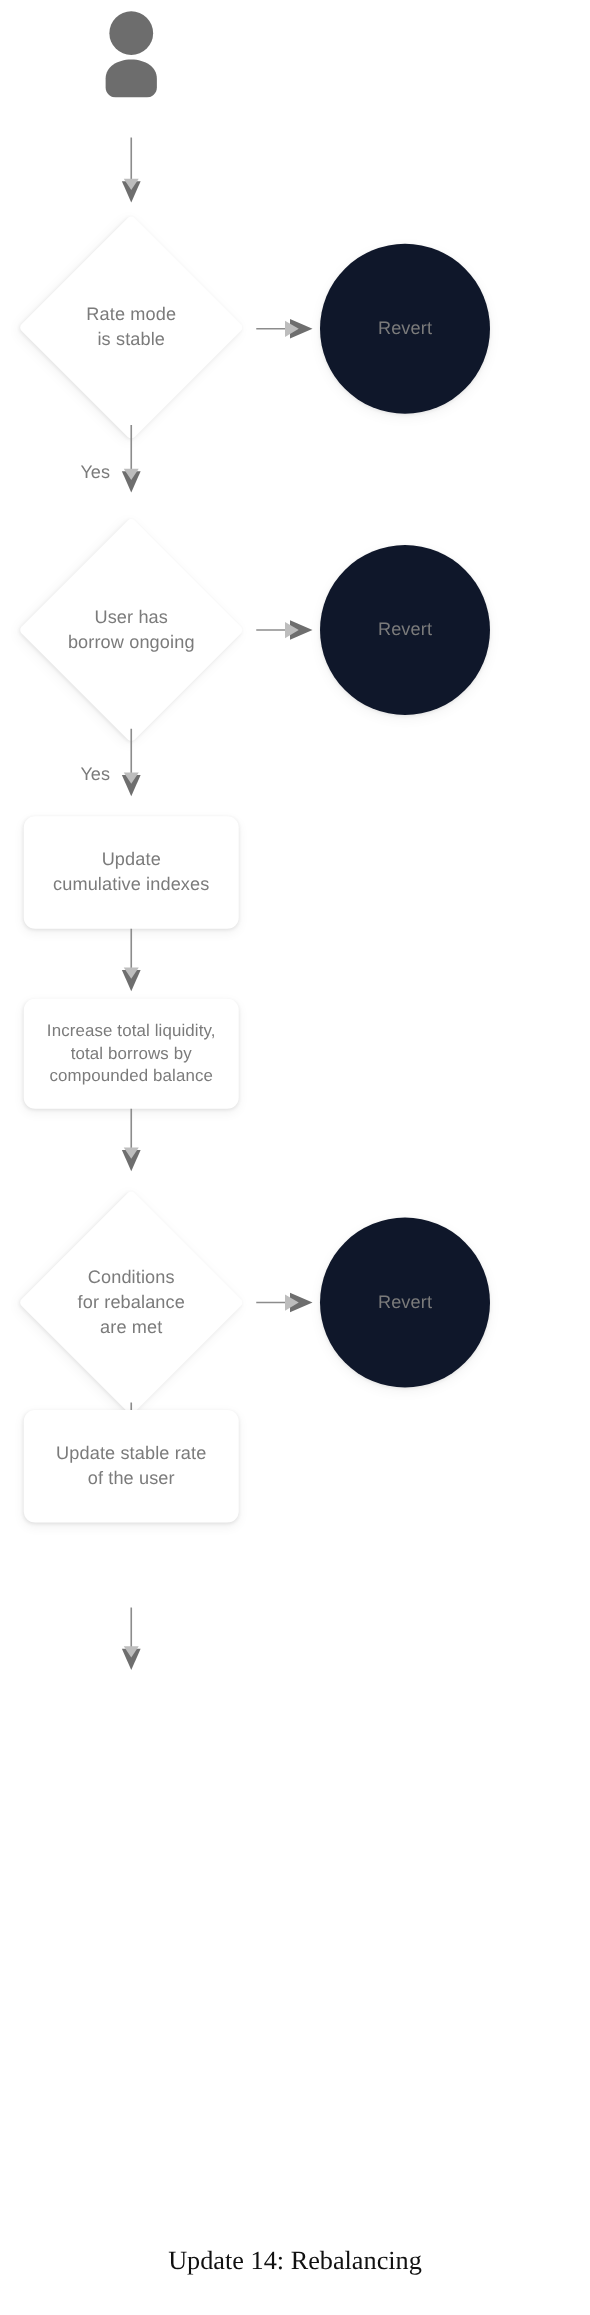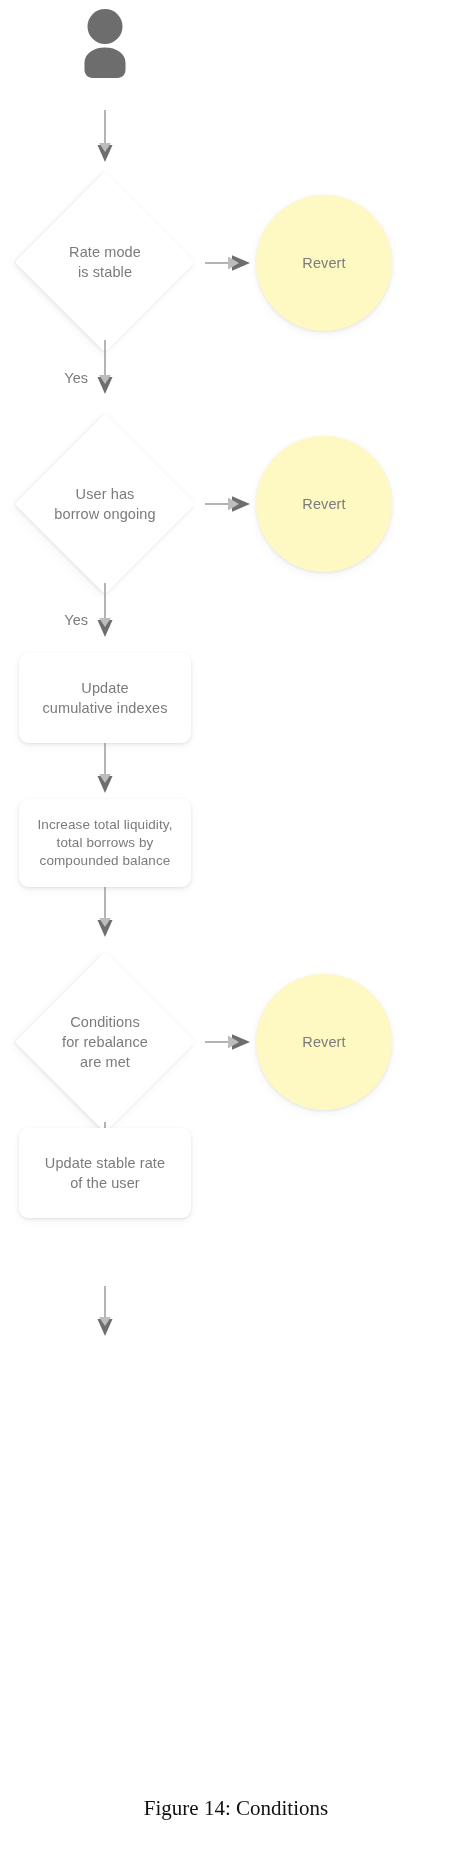"Revert" .circle { background: #fef9c3 -> #0f172a }
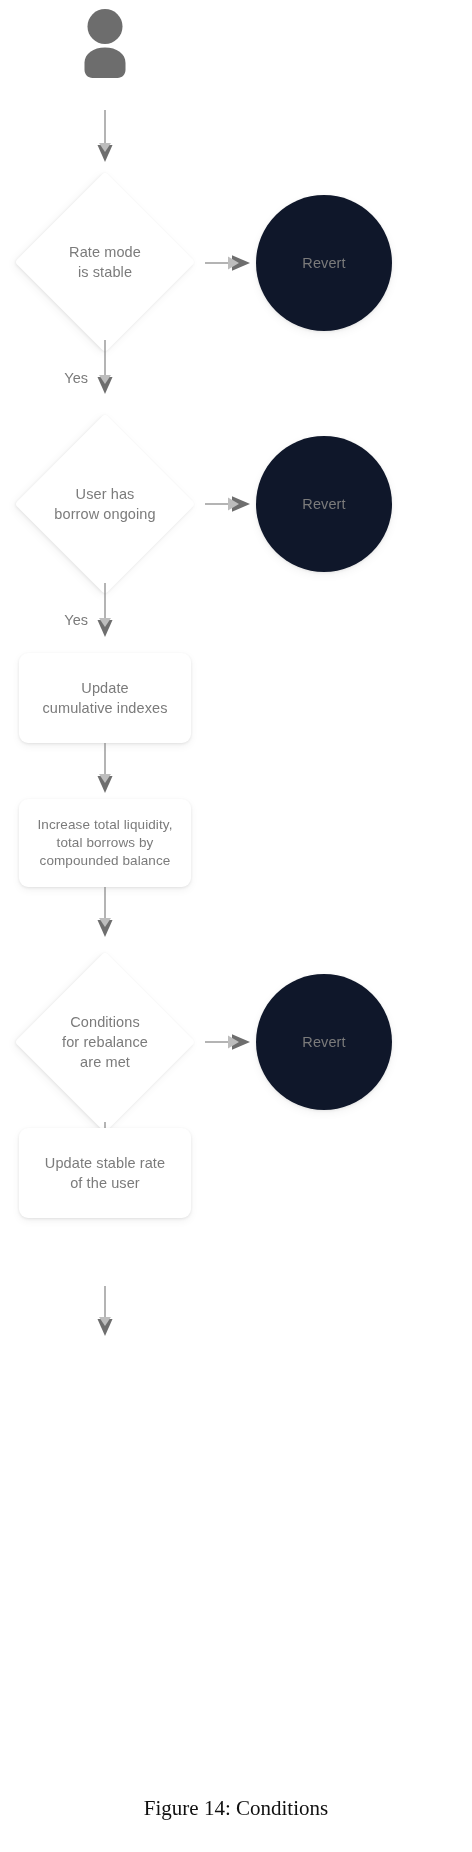"Figure 14: Conditions" span { text: Figure 14:  Conditions -> Update 14:  Rebalancing }
